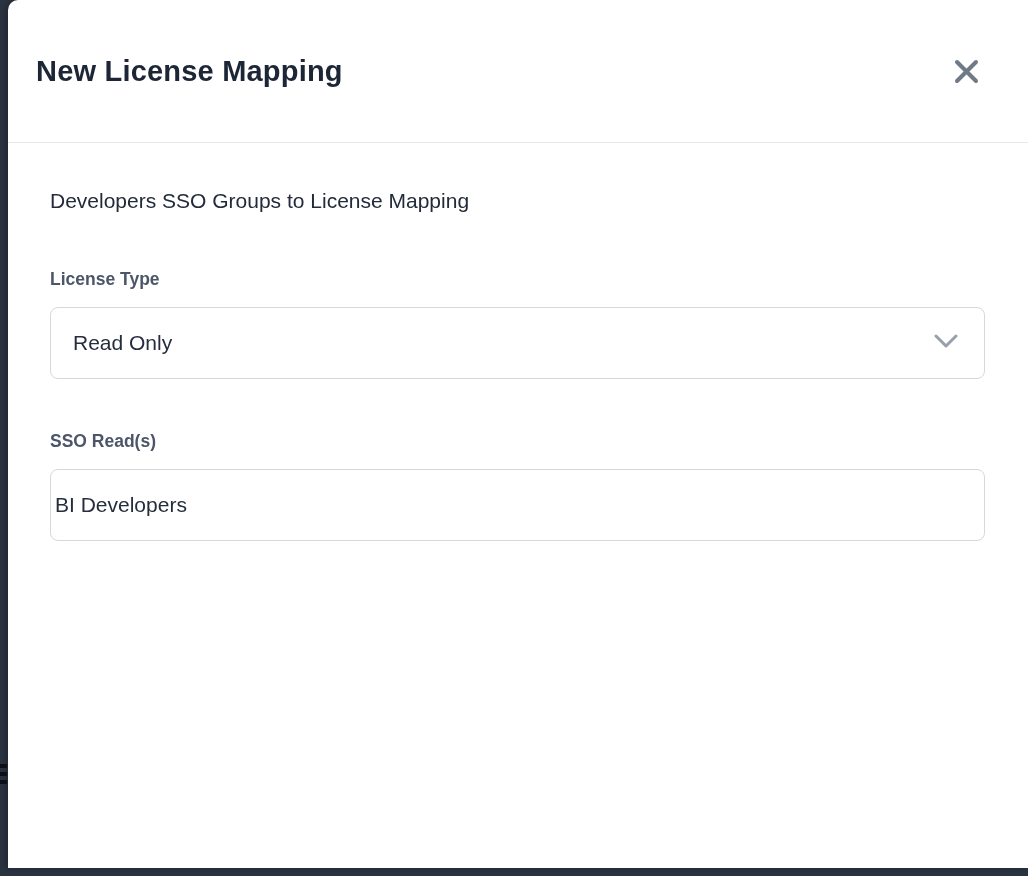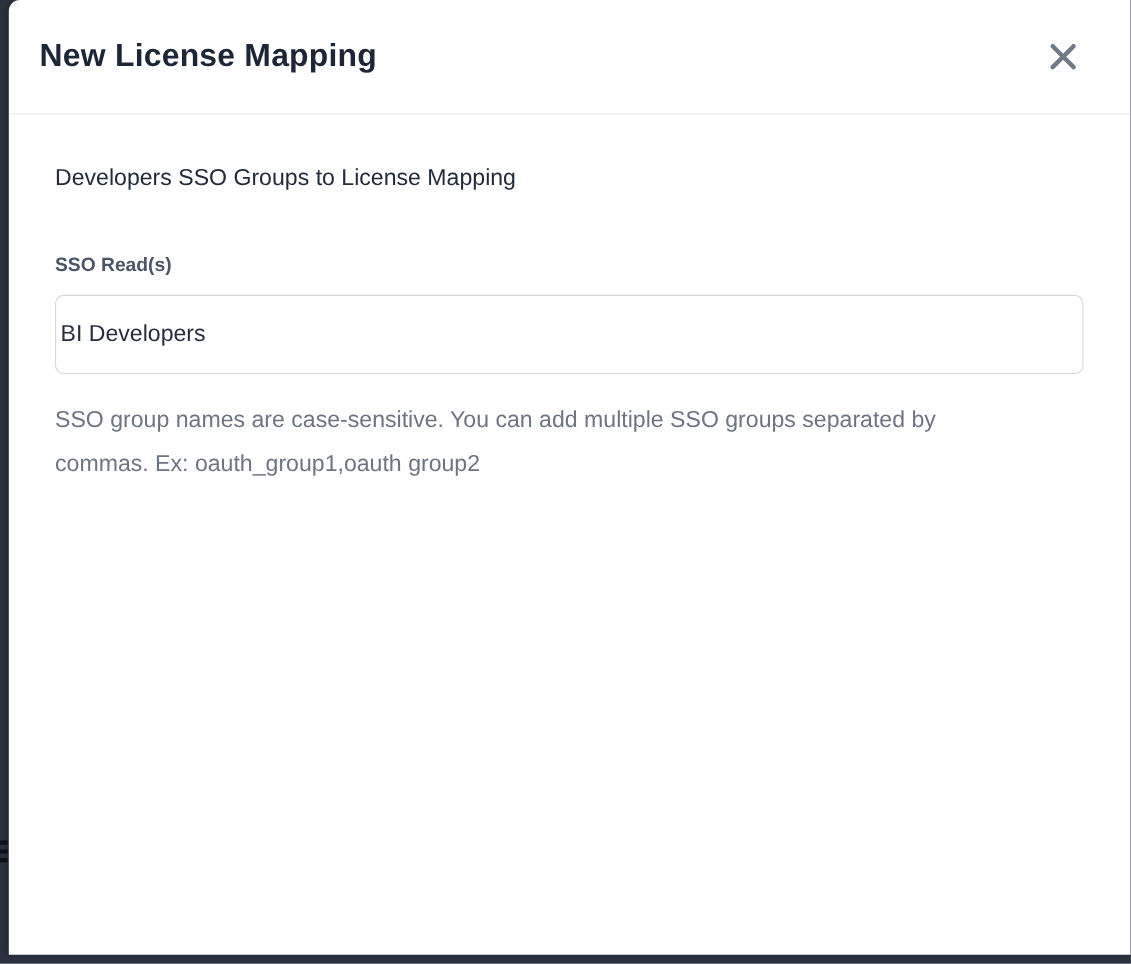"New License Mapping" .modal-header { height: 104px -> 143px }
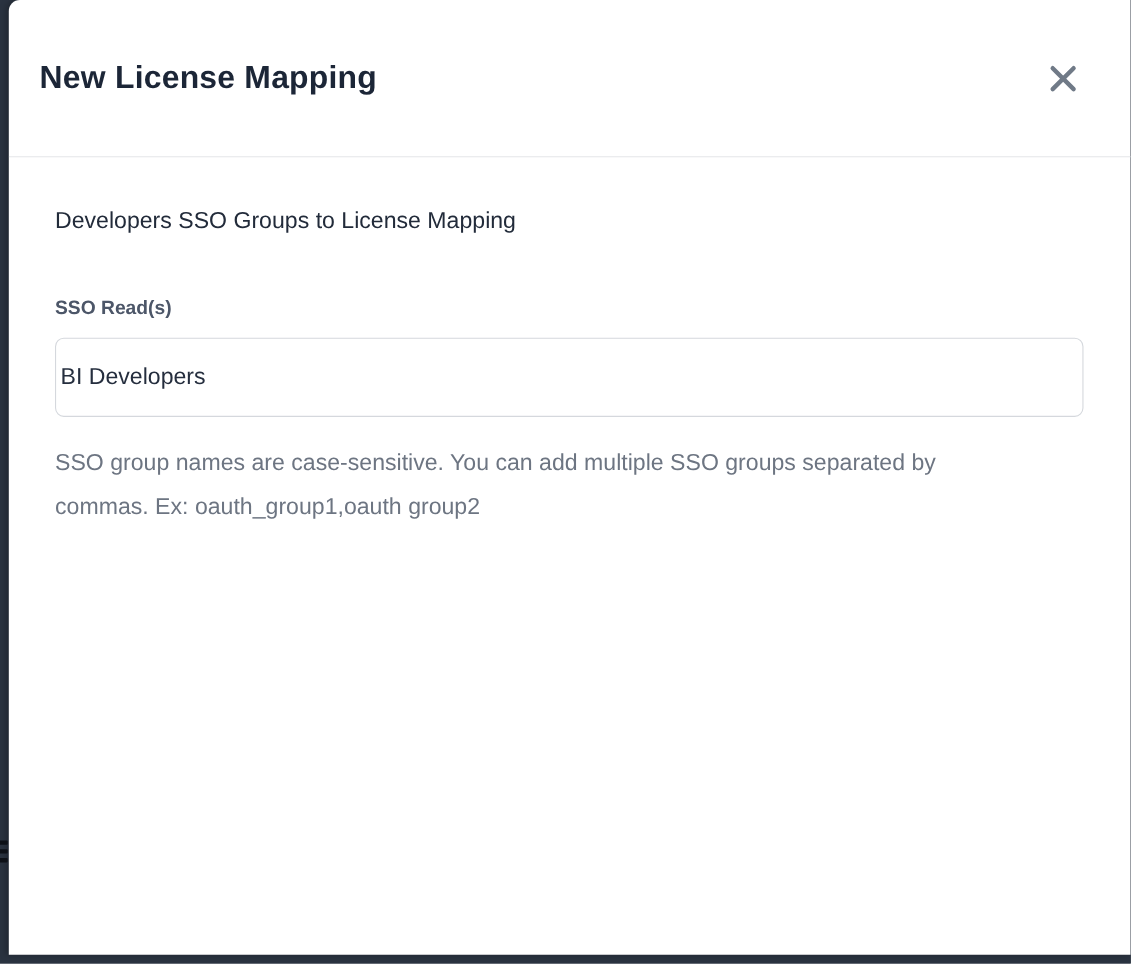"License Type" div.field { html: none -> <div> <div>License Type</div> <div> <span>Read Only</span> <span> <svg> <polyline></polyline> </svg> </span> </div> </div> }
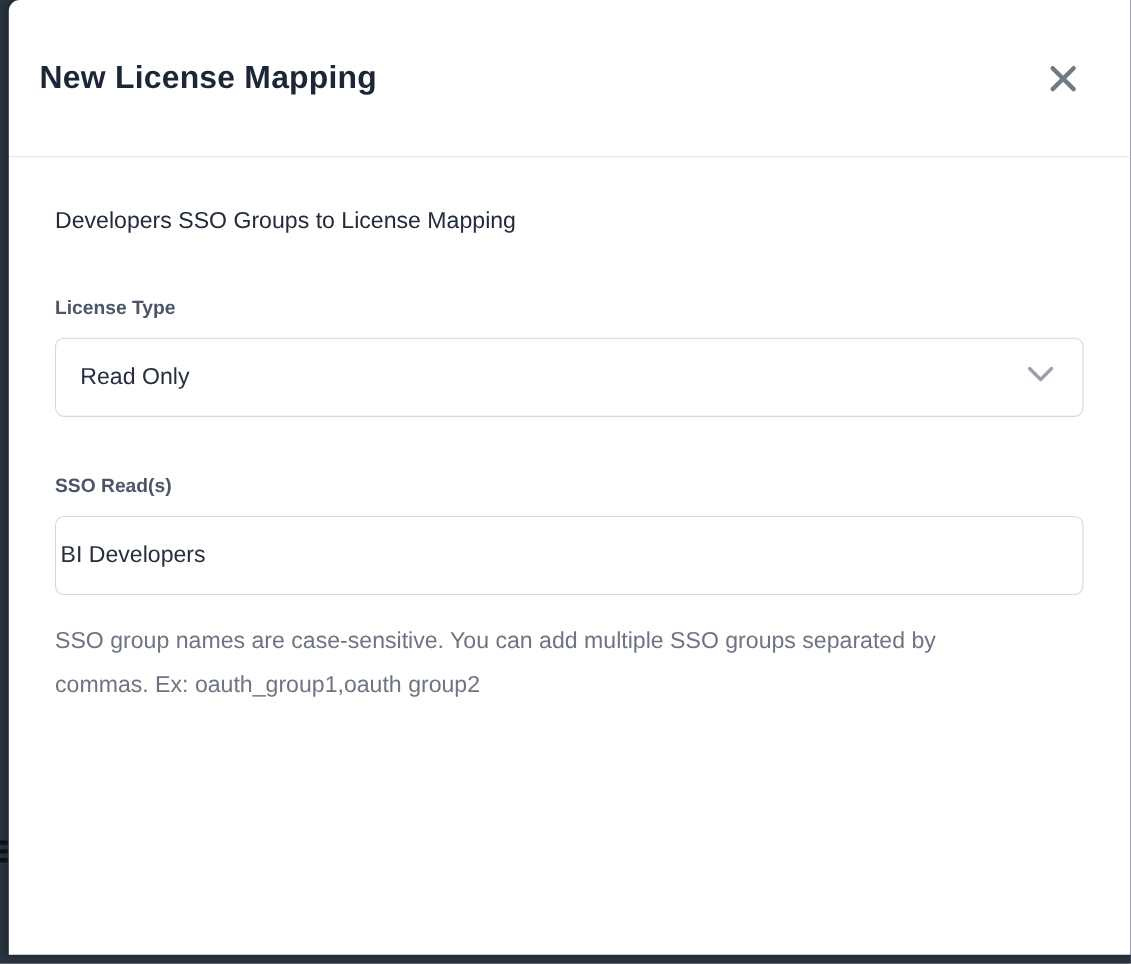"SSO group names are case-sensitive." div.help-text { html: <div>SSO group names are case-sensitive. You can add multiple SSO groups separated by commas. Ex: oauth_group1,oauth group2</div> -> none }
